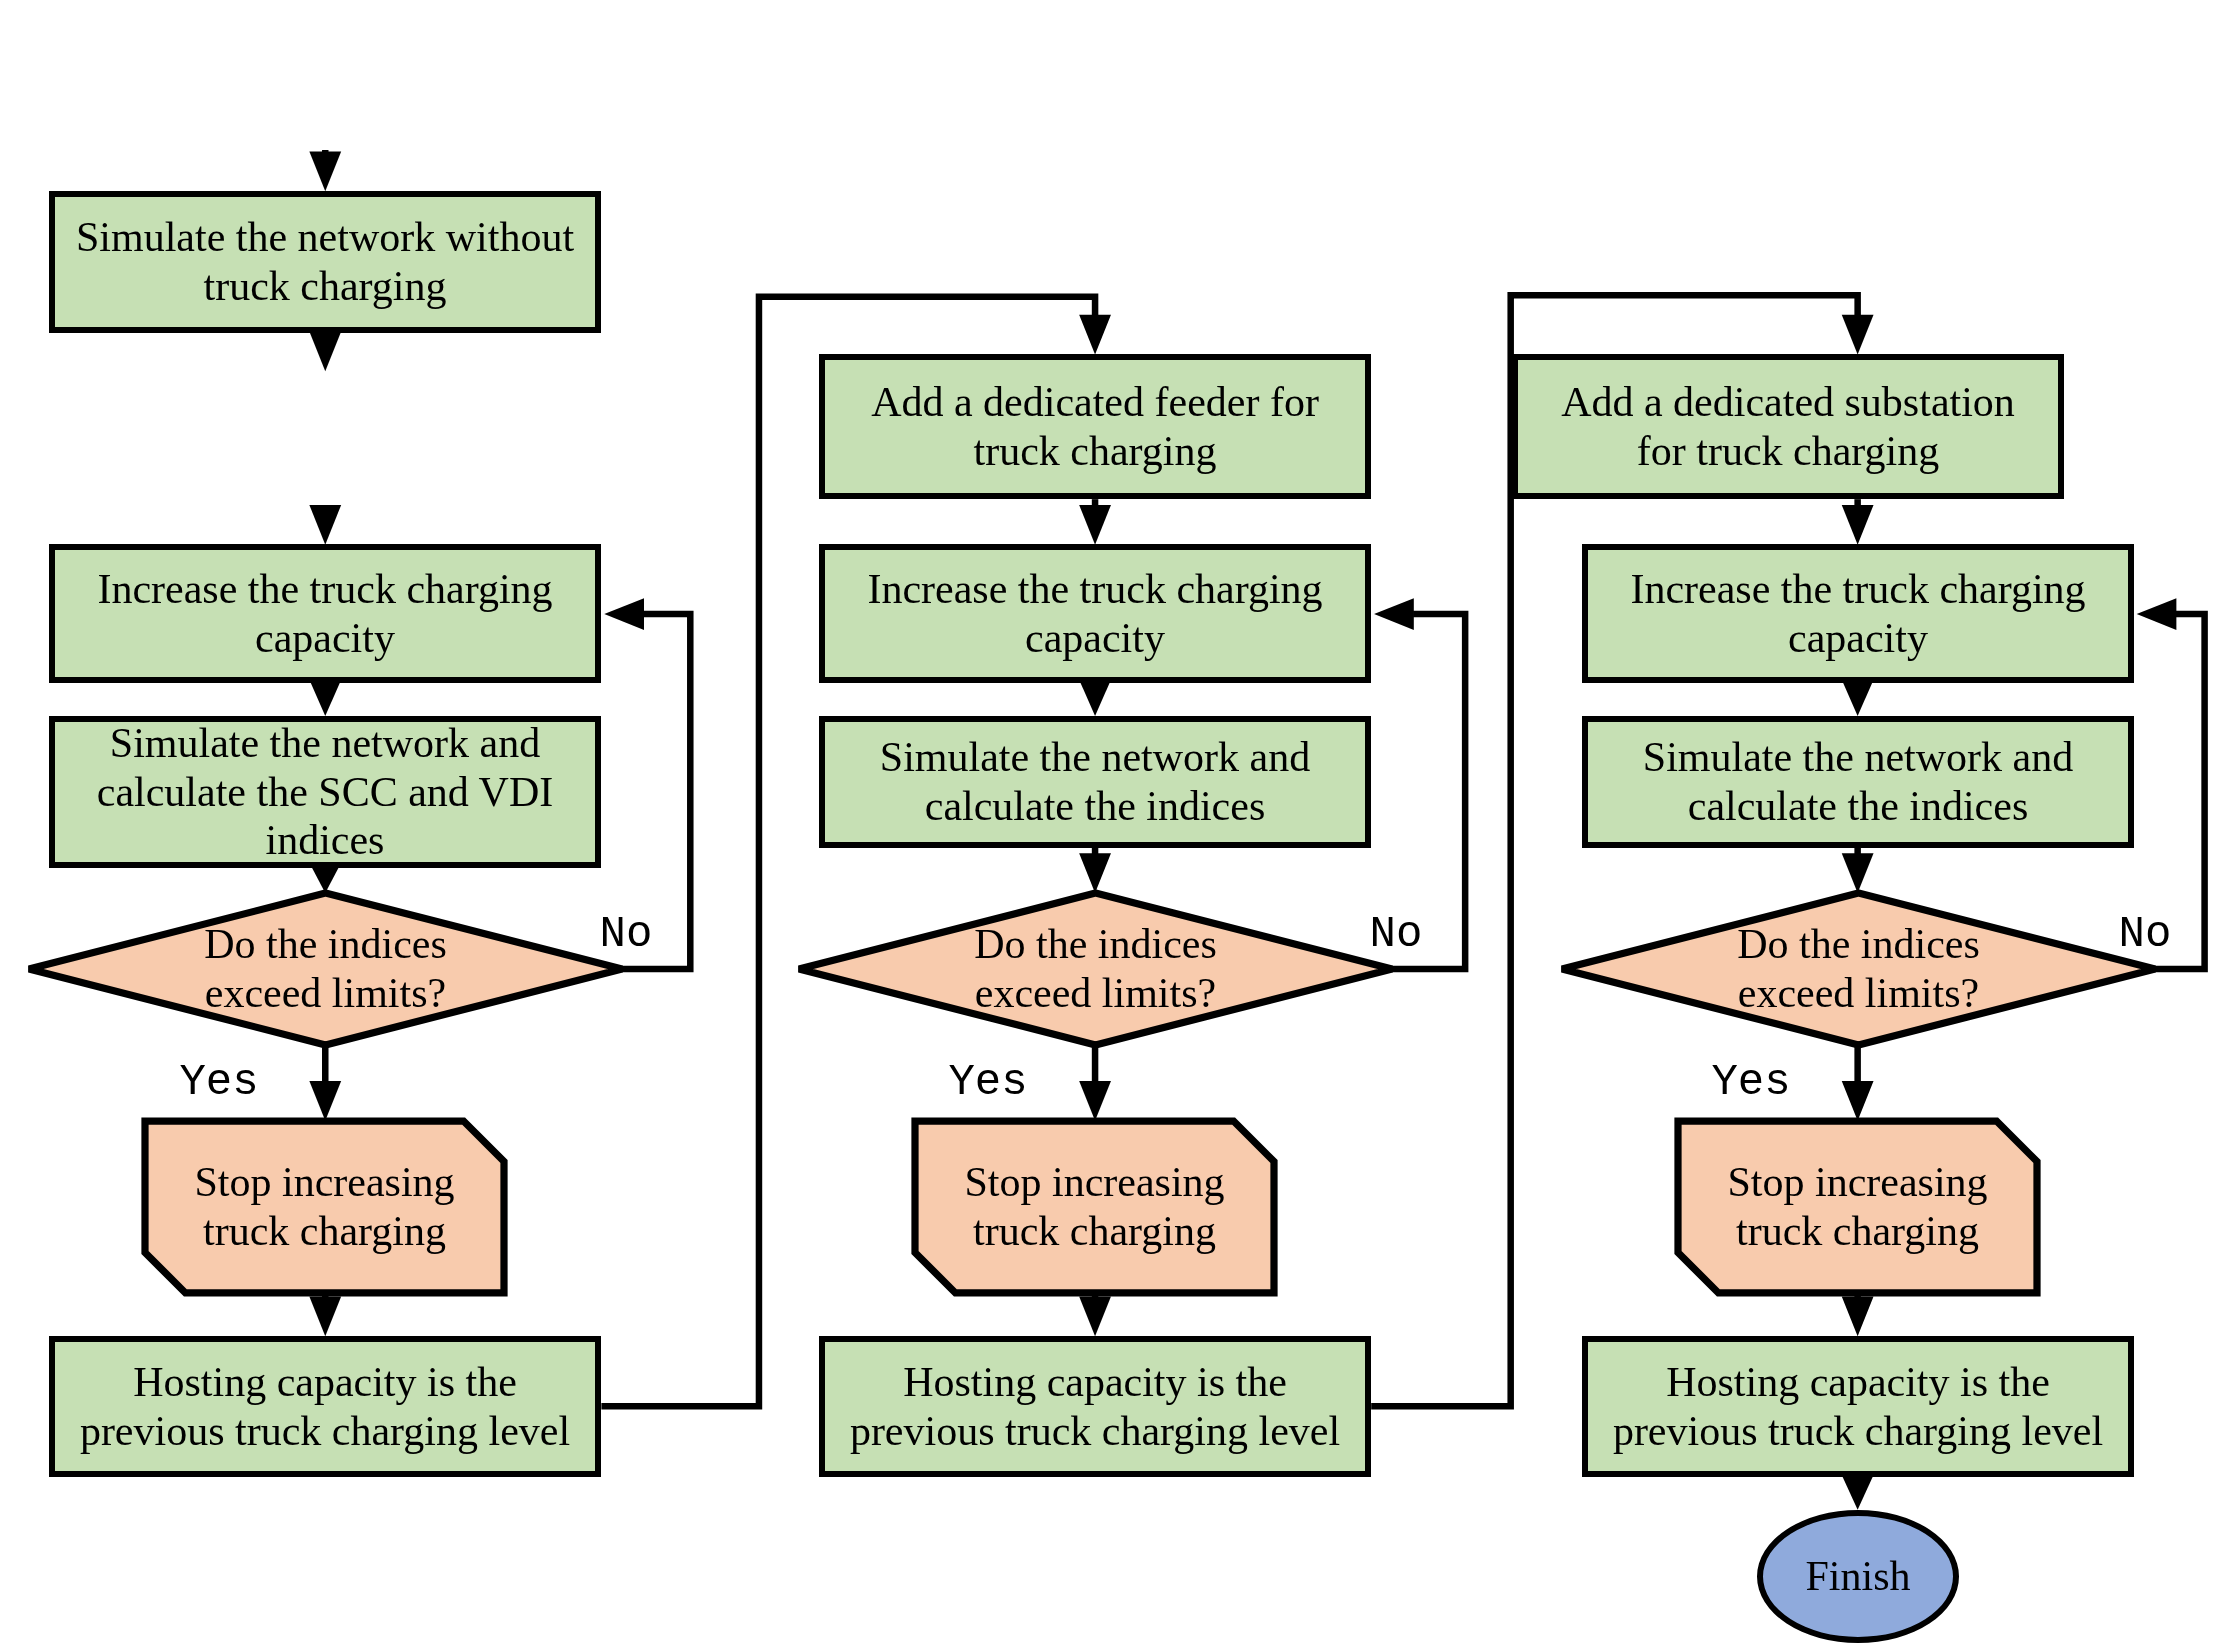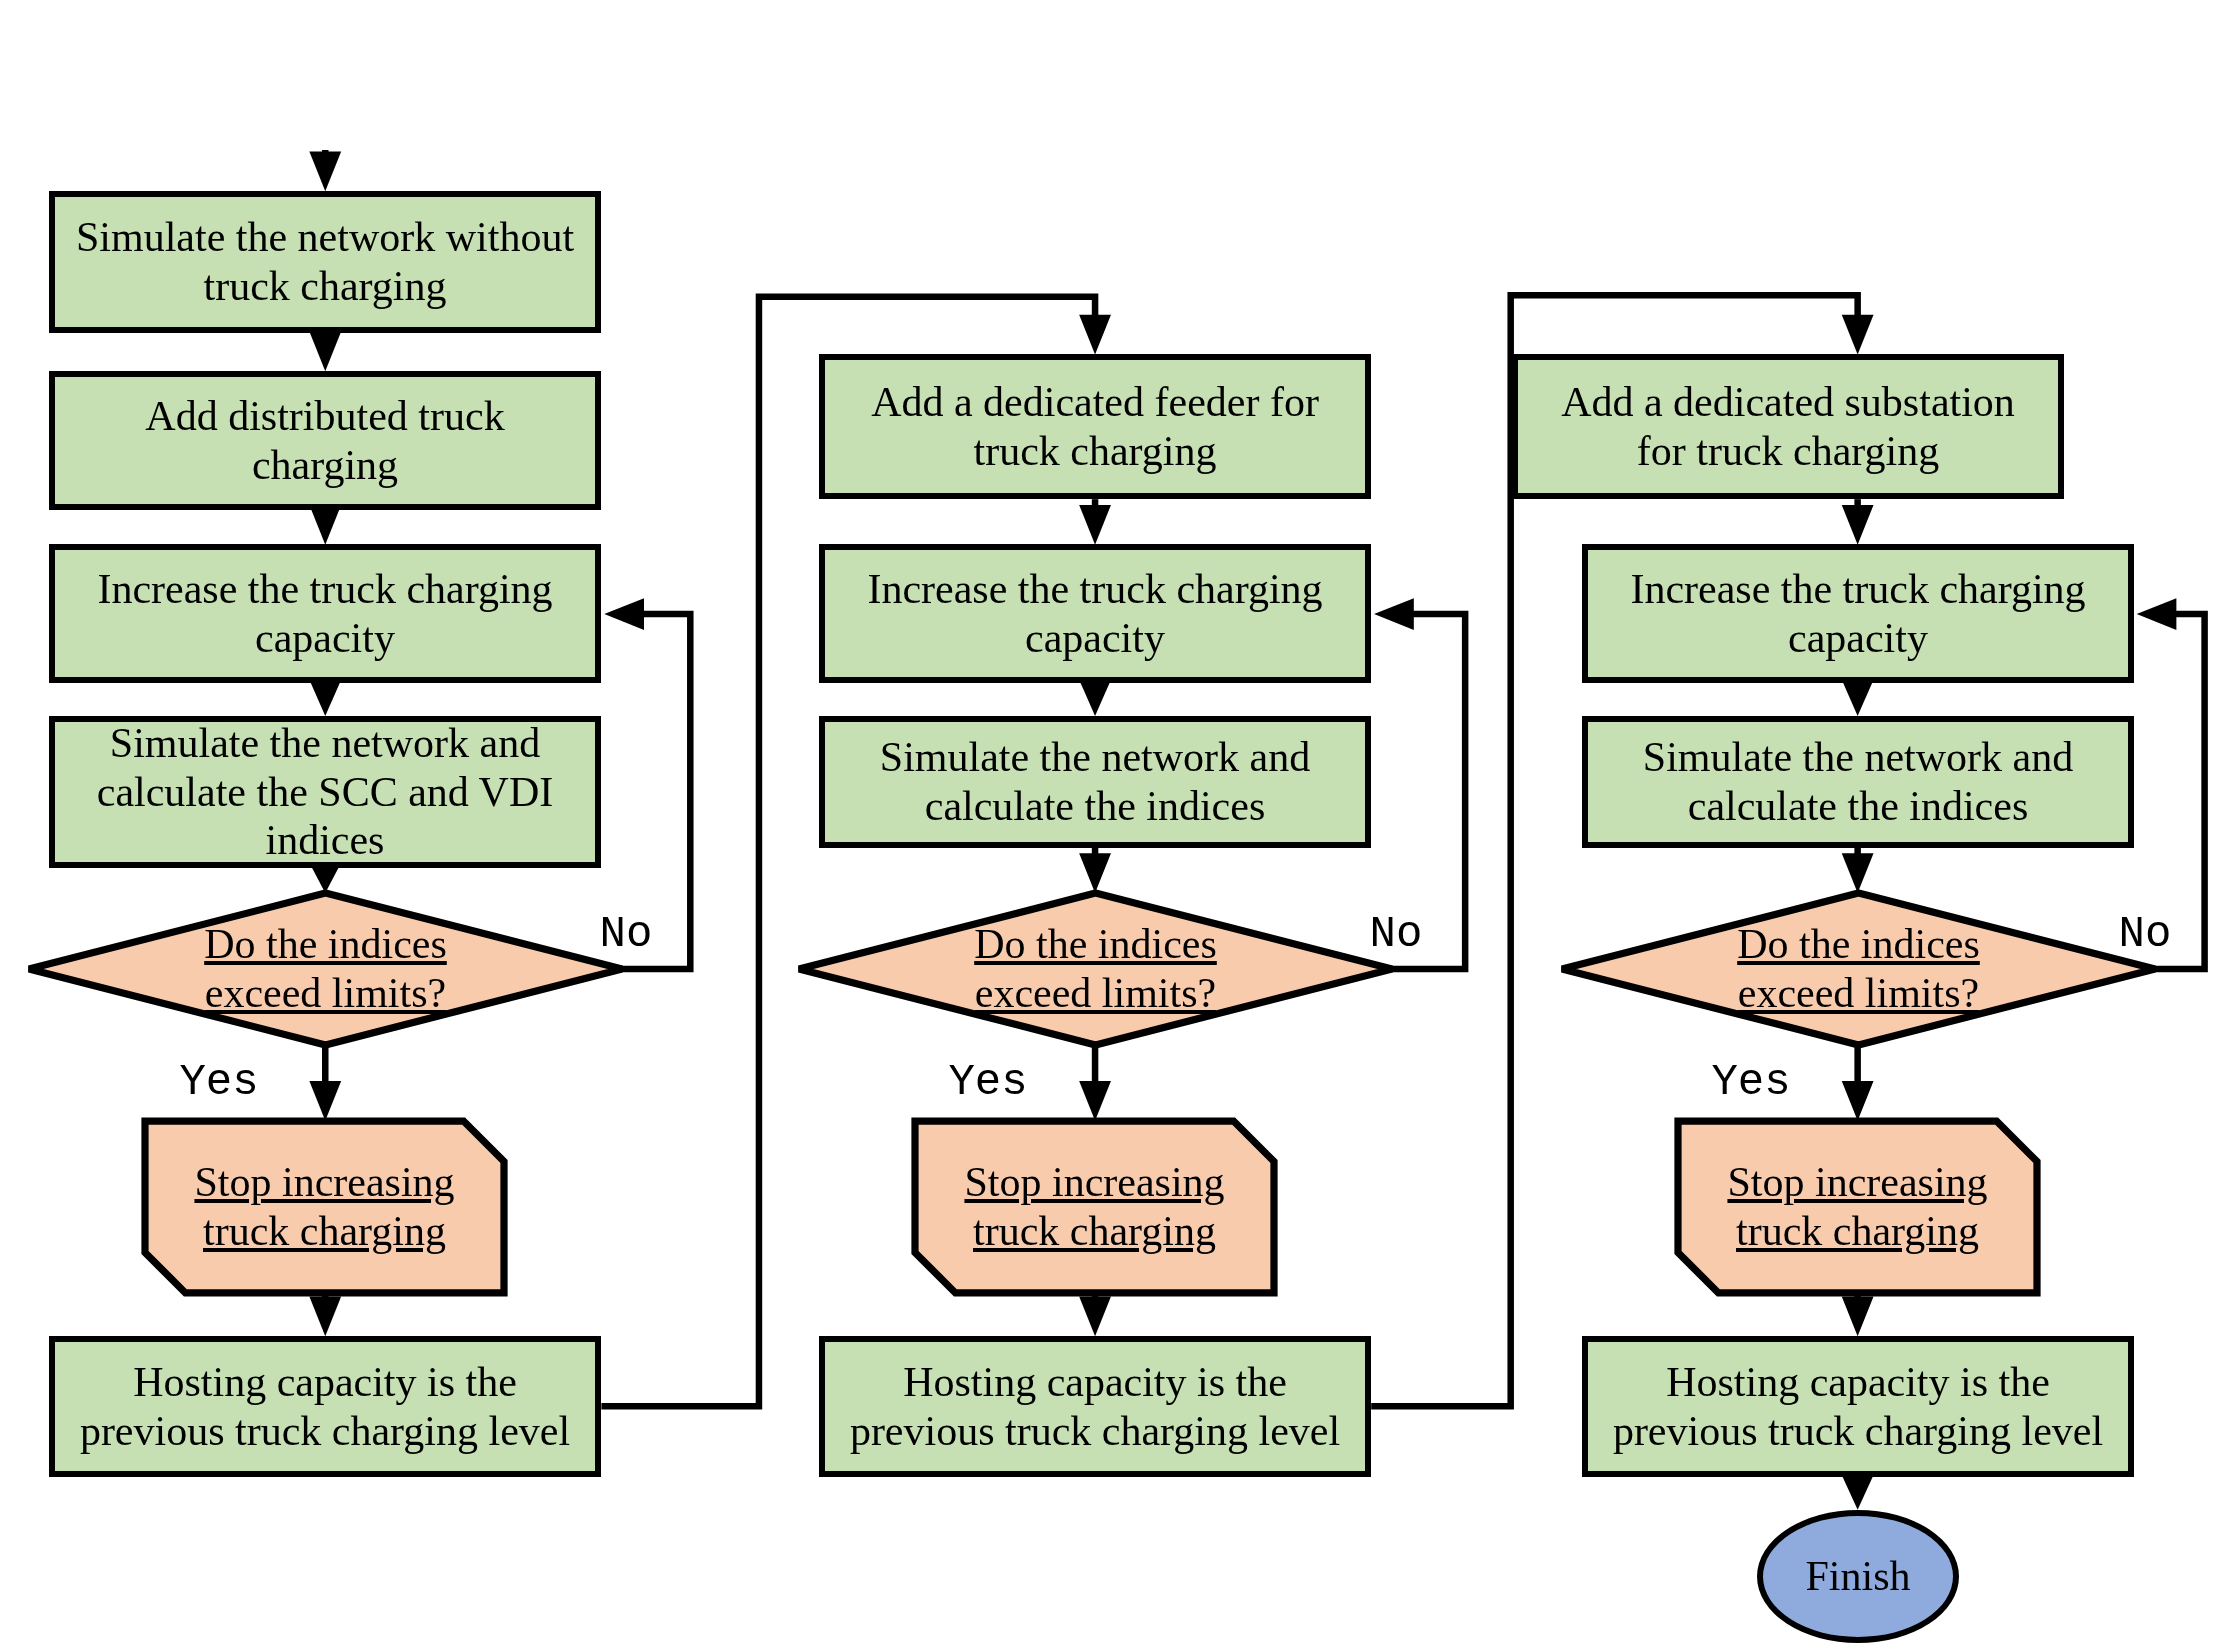"Add distributed truck" div.node { html: <div> <span>Add distributed truck charging</span> </div> -> none }
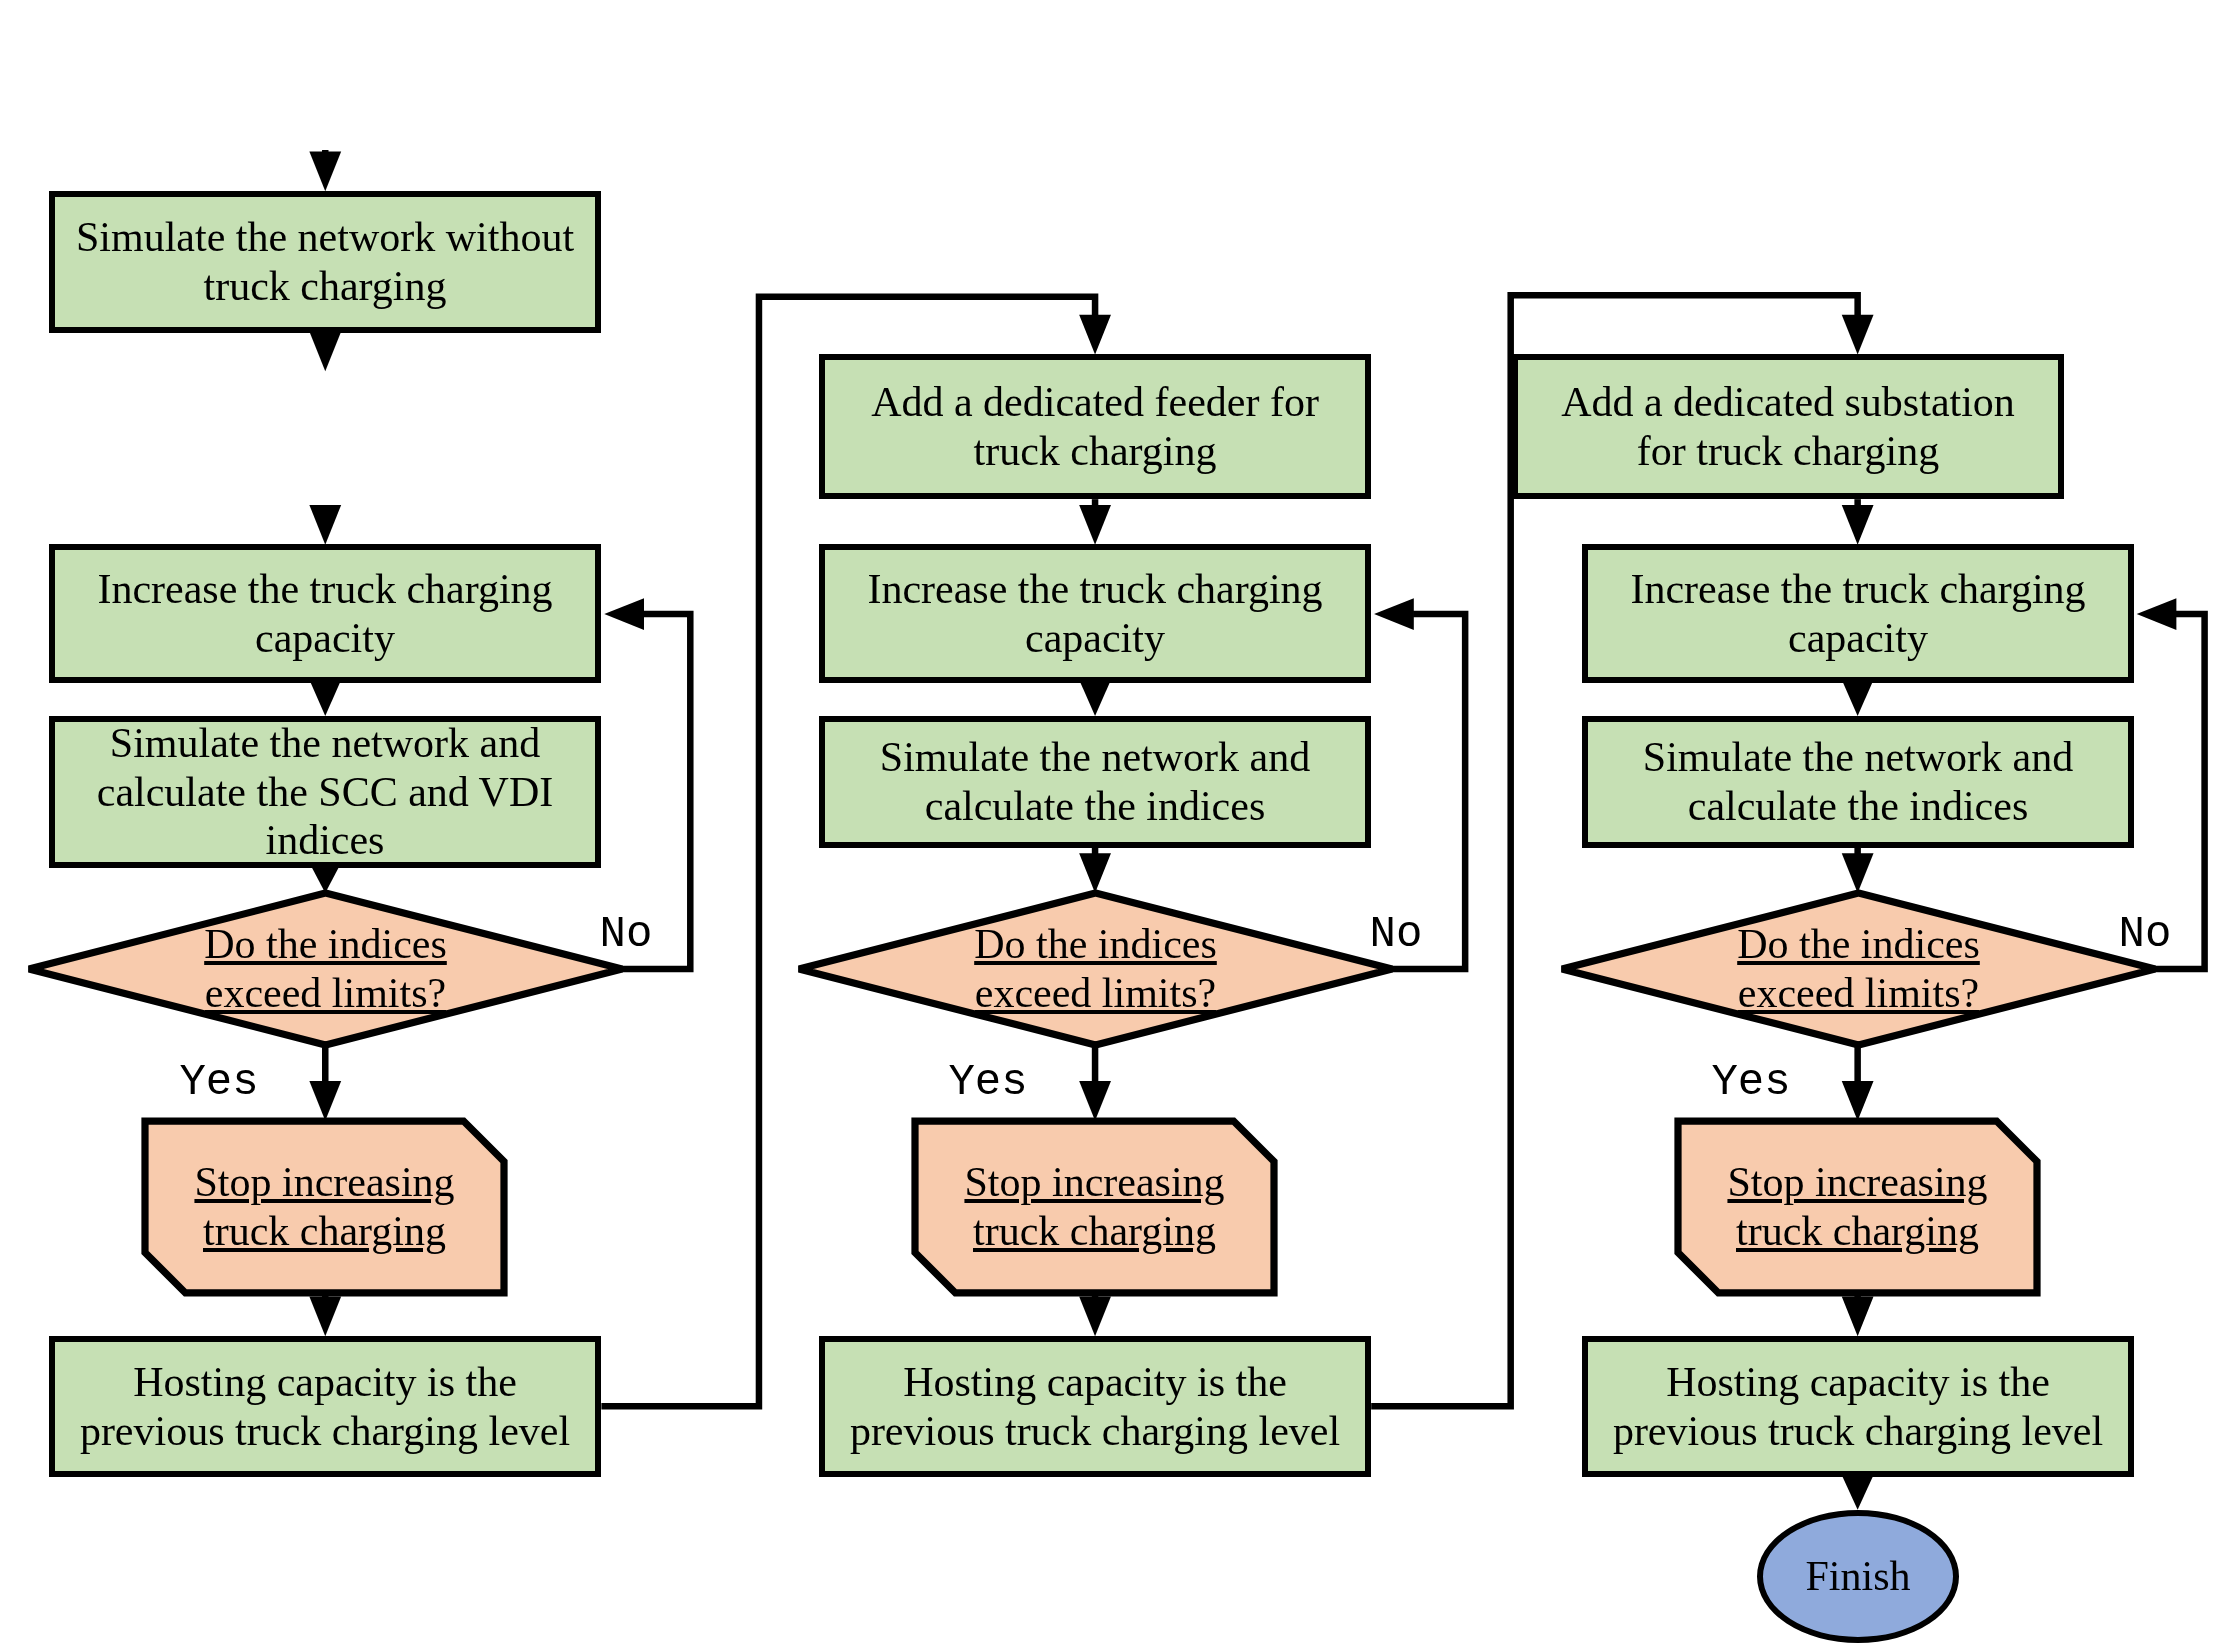"Do the indices" .shape .lbl { text-decoration: underline -> none }
